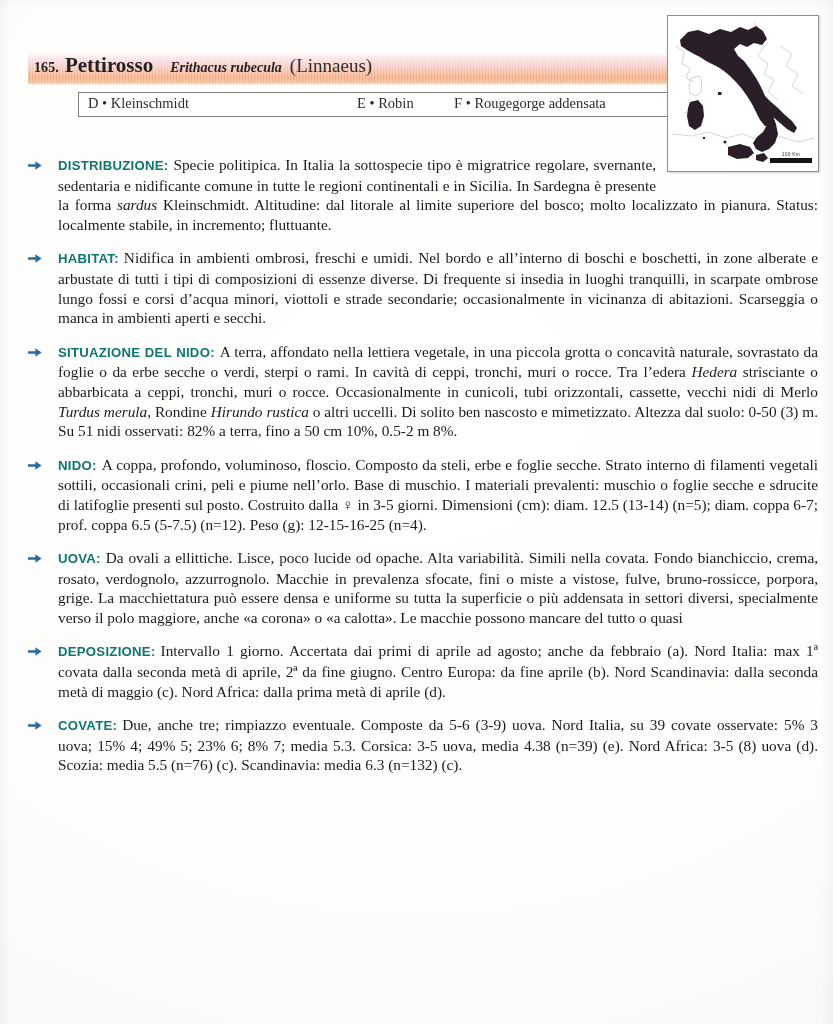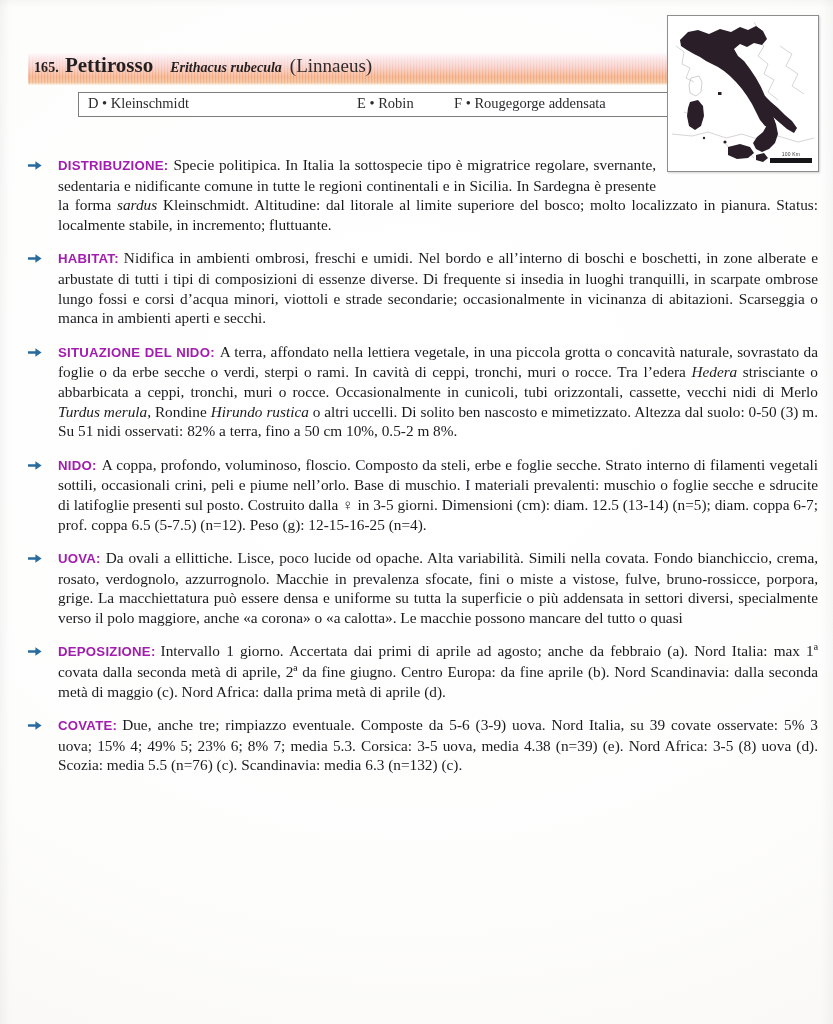"DISTRIBUZIONE:" .sec .head { color: #a21caf -> #0f766e }
